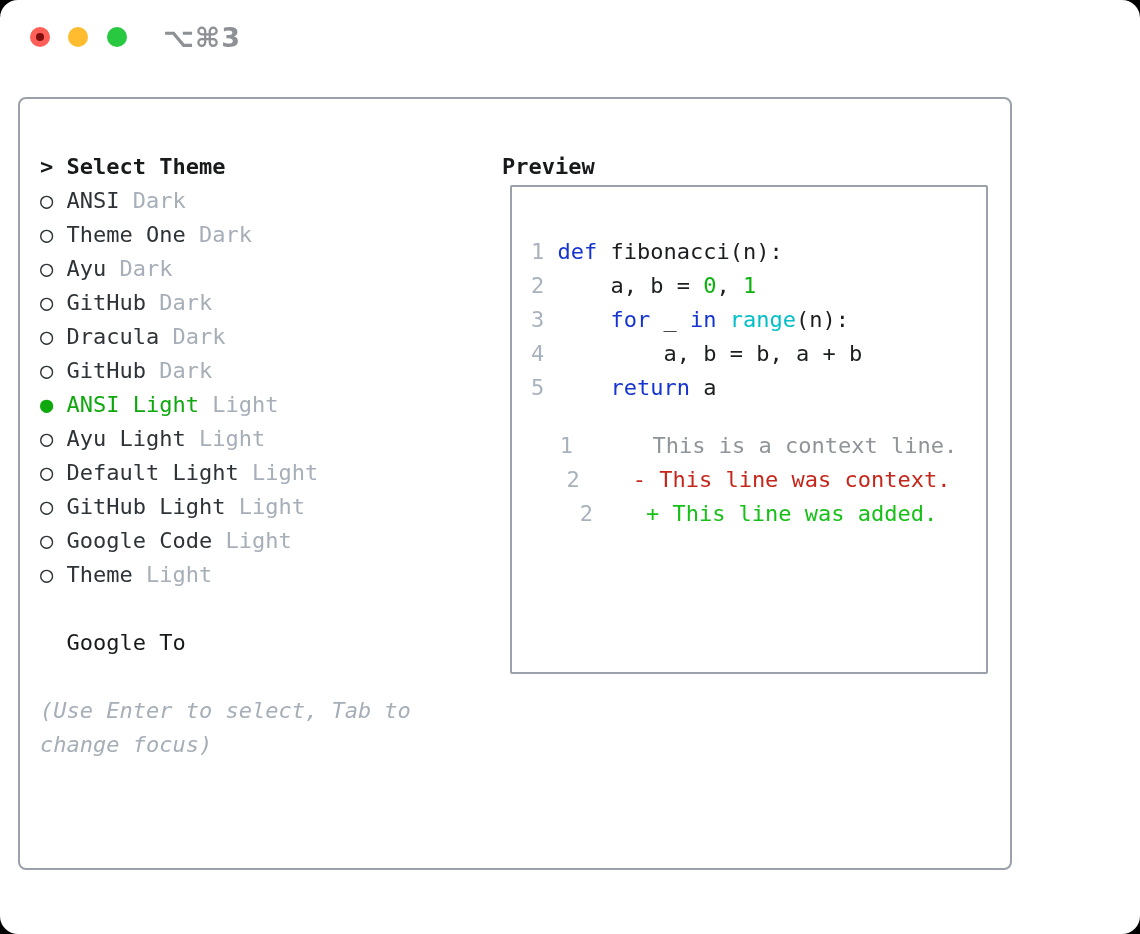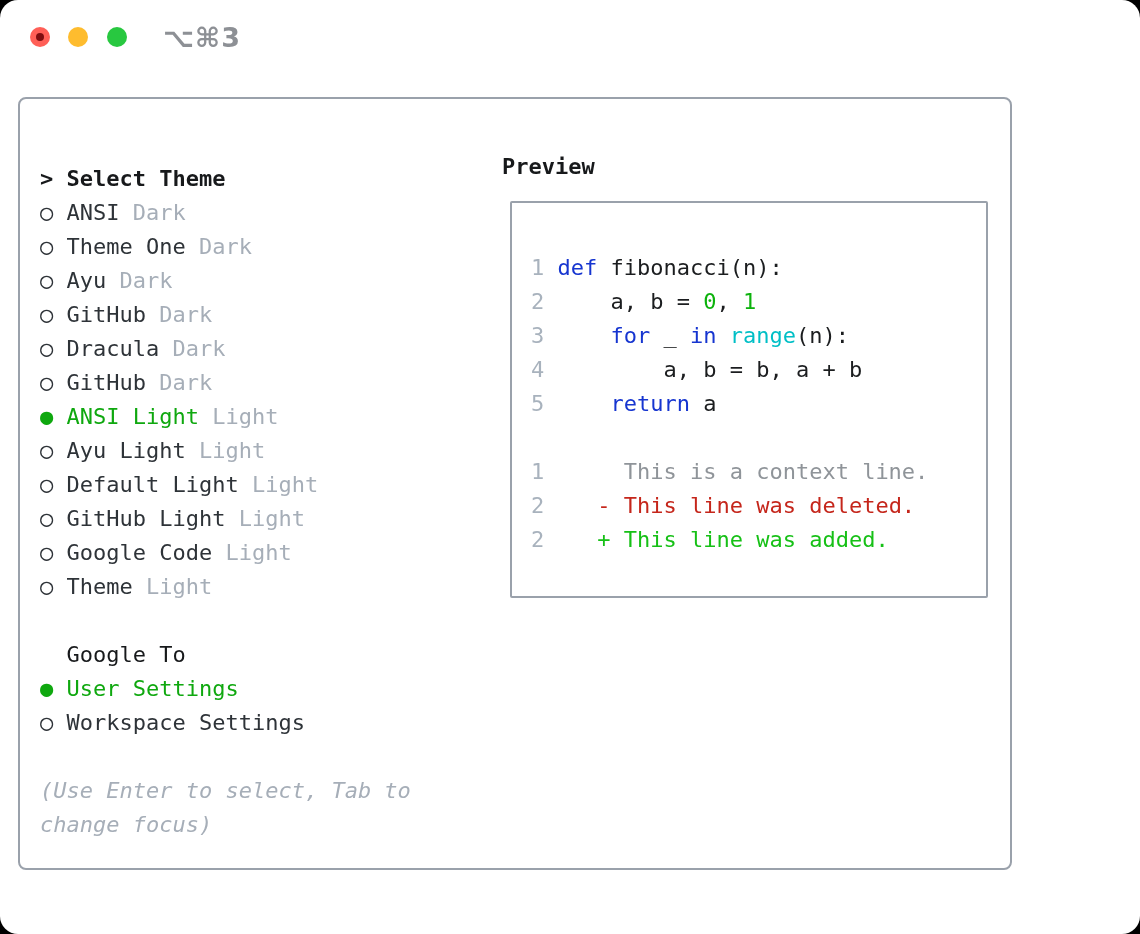"> Select Theme" .left-col { margin-top: 12px -> none }
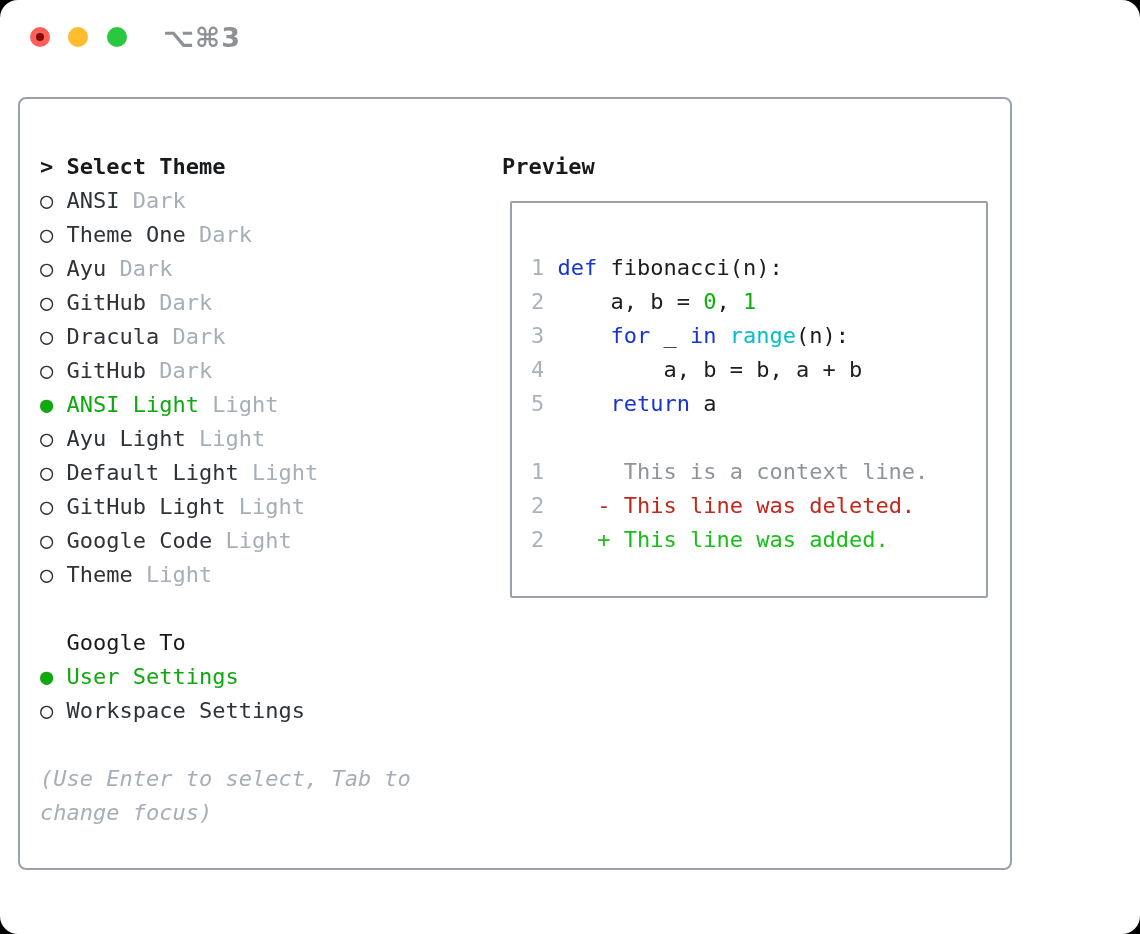"1 def fibonacci(n):" .preview-box { height: 397px -> 489px; top: 102px -> 86px }
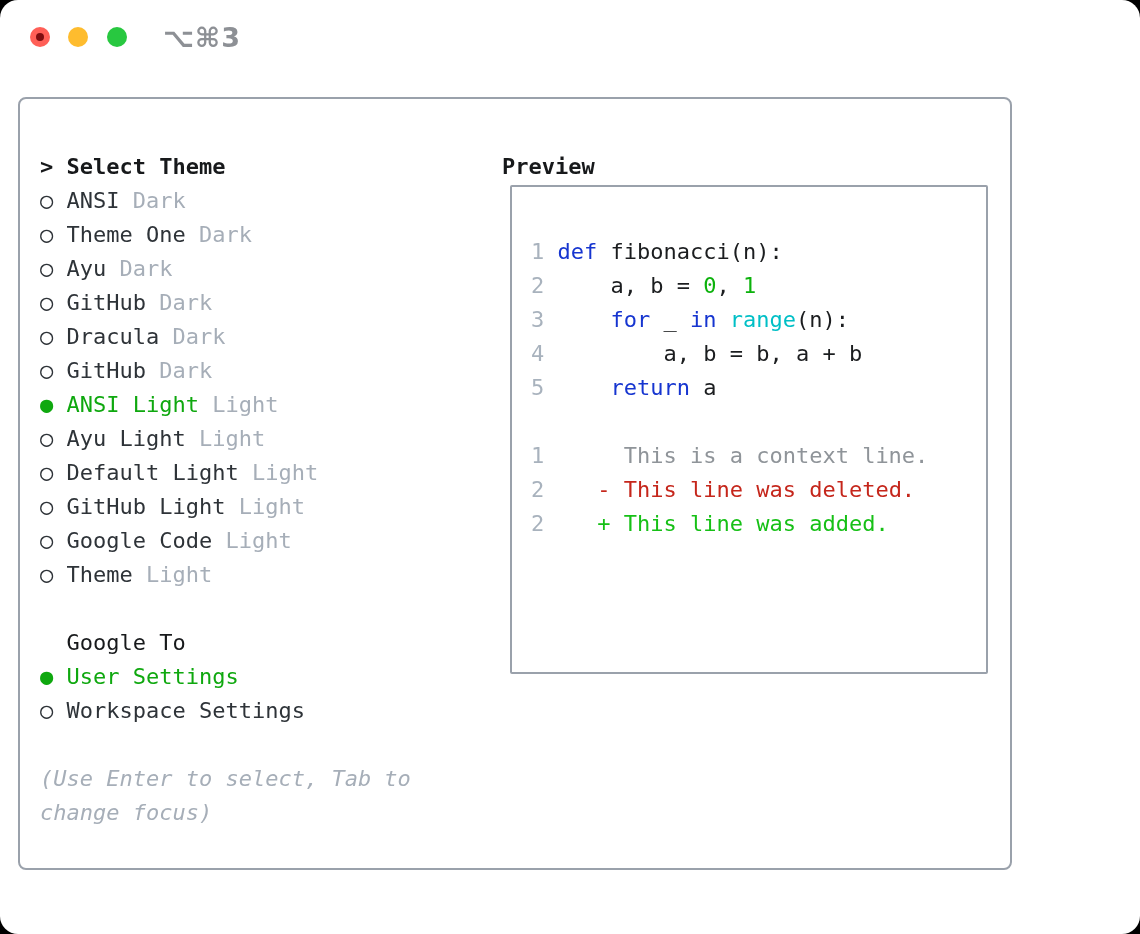"1 This is a context" #diff-block { margin-top: 34px -> 24px; text-align: none -> center }
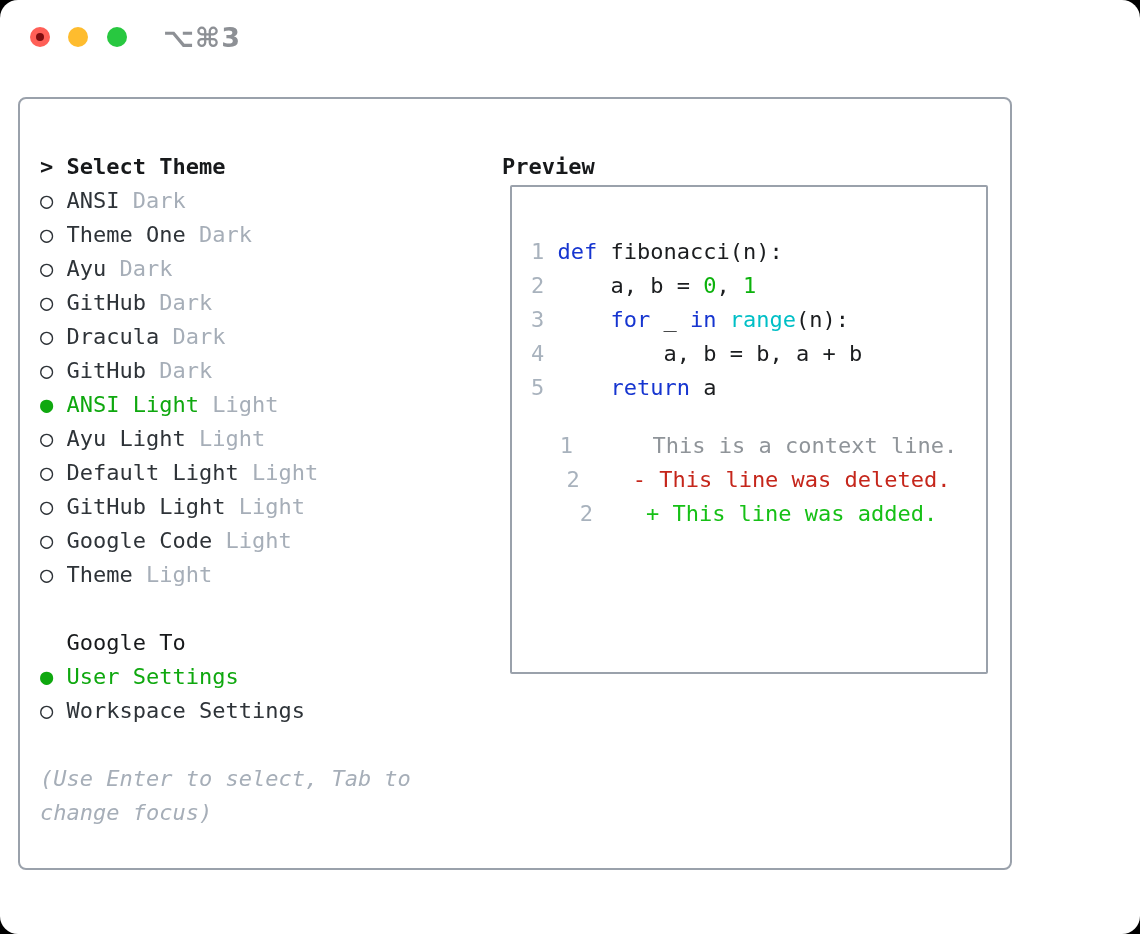"- This line was deleted." span.tk-deleted { text: deleted -> context }
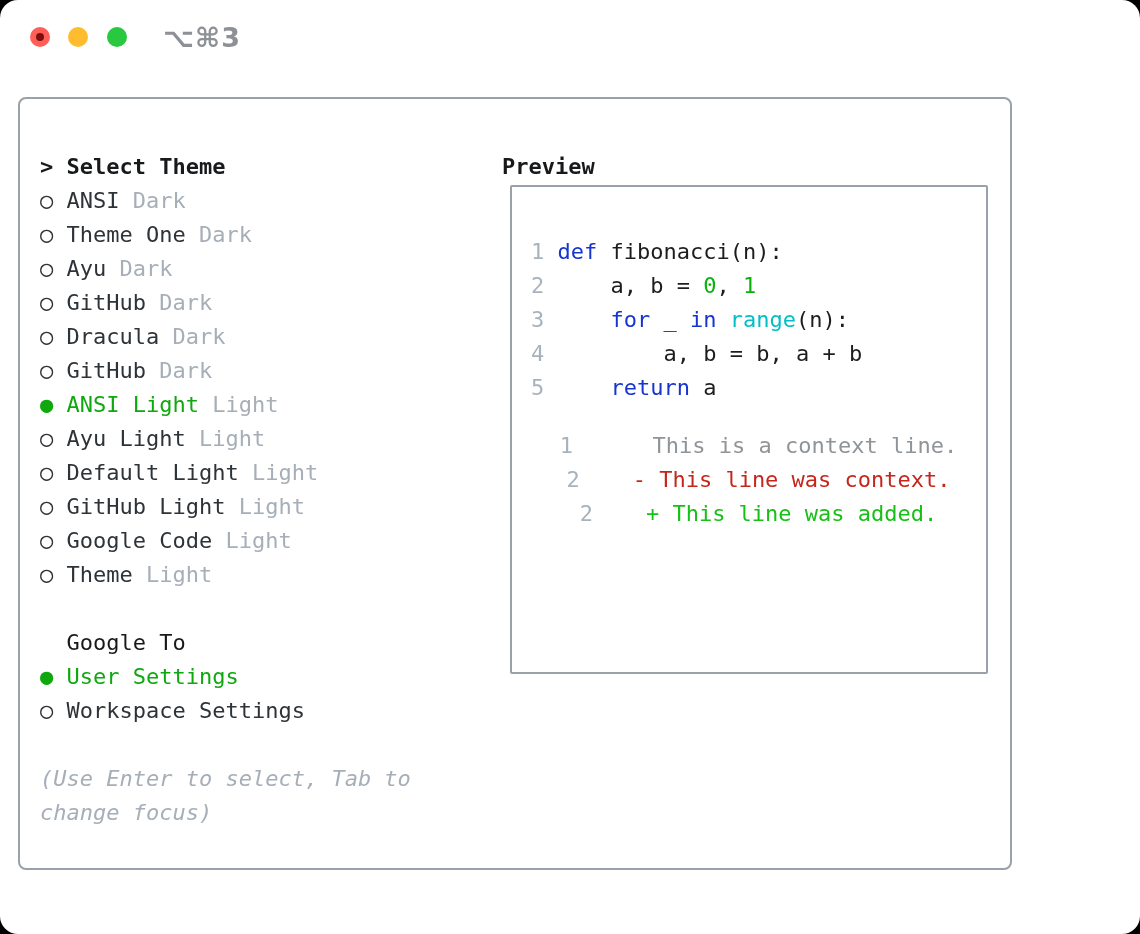"● User Settings" div { html: <div> <div><span>●</span><span> User Settings</span></div> <div><span>○</span><span> Workspace Settings</span></div> </div> -> none }
